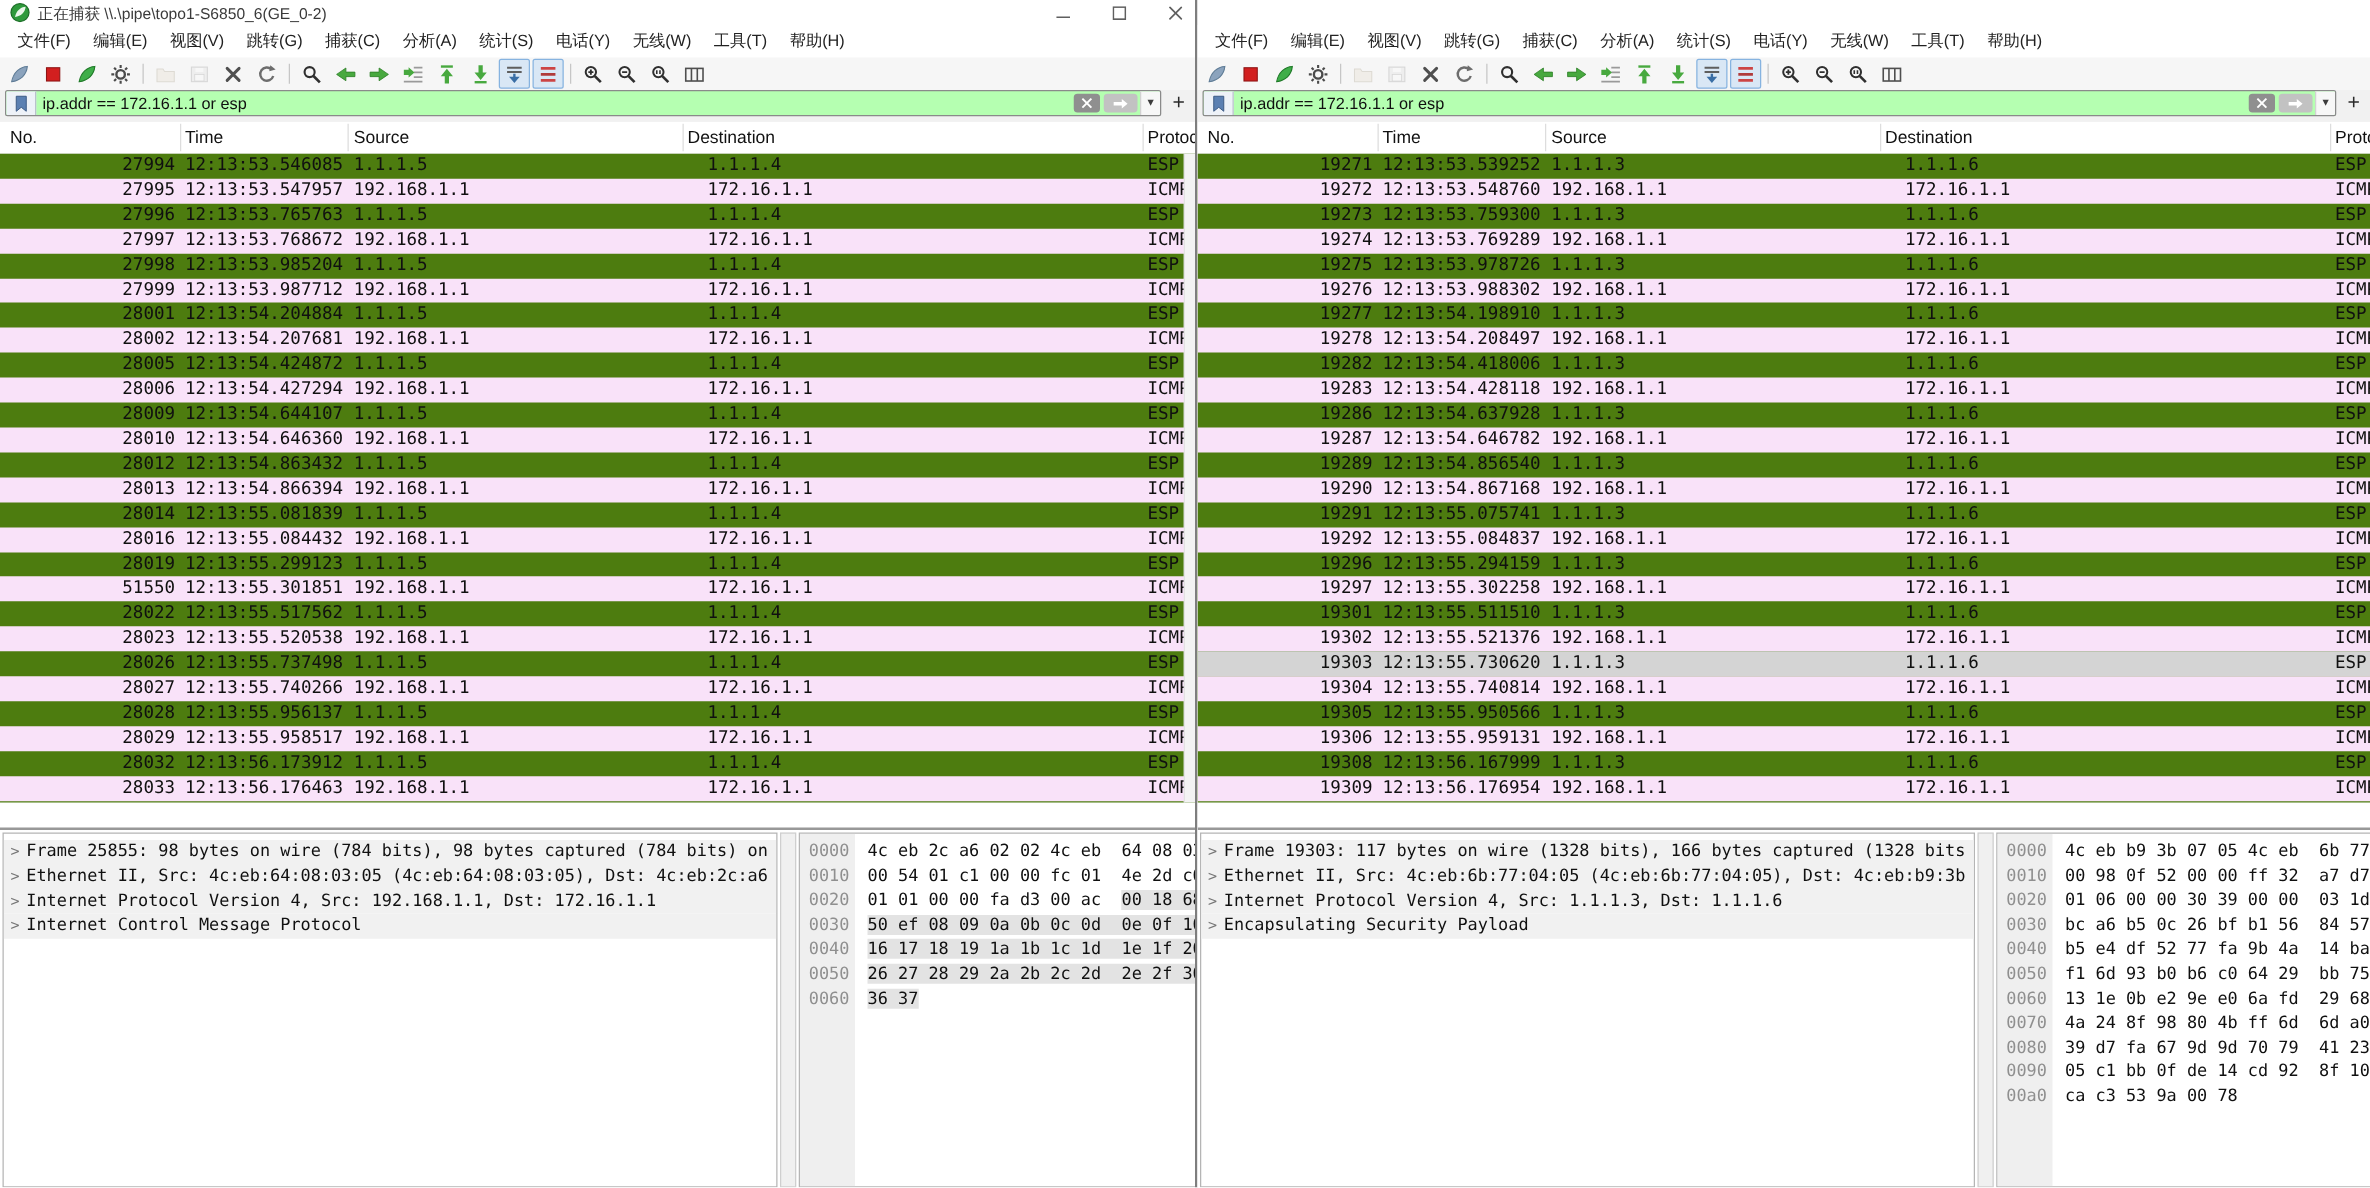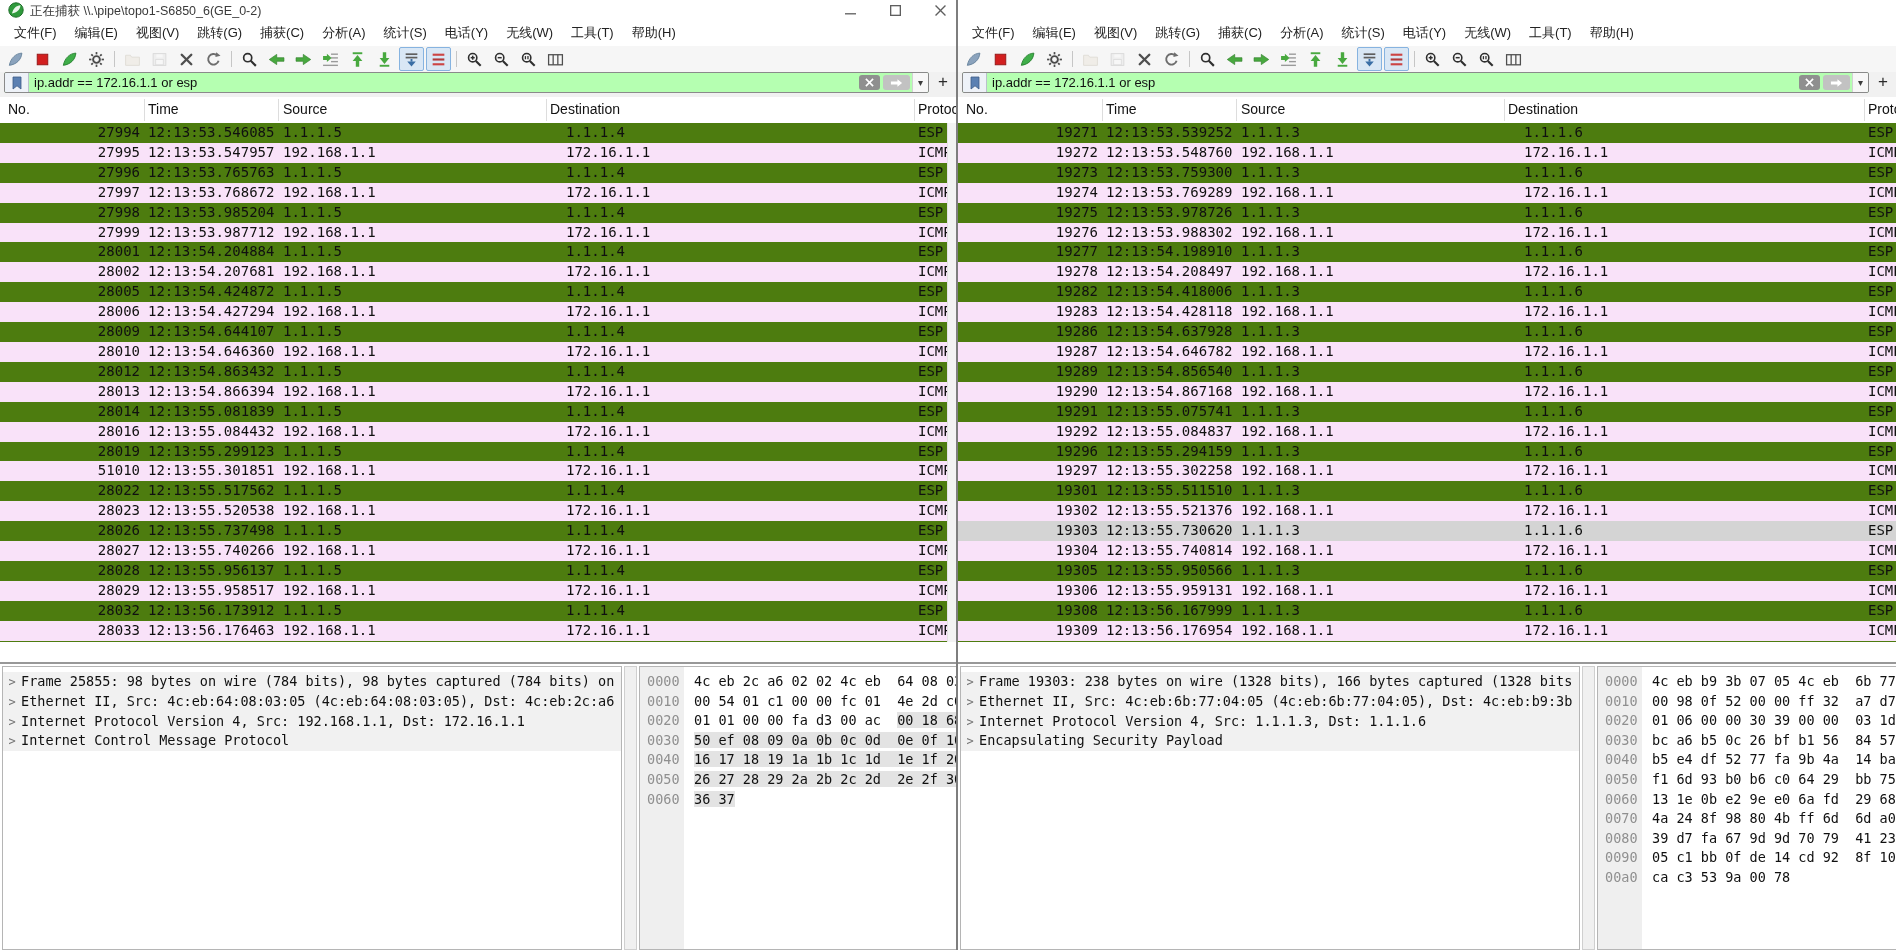"51010" span.pc { text: 51010 -> 51550 }
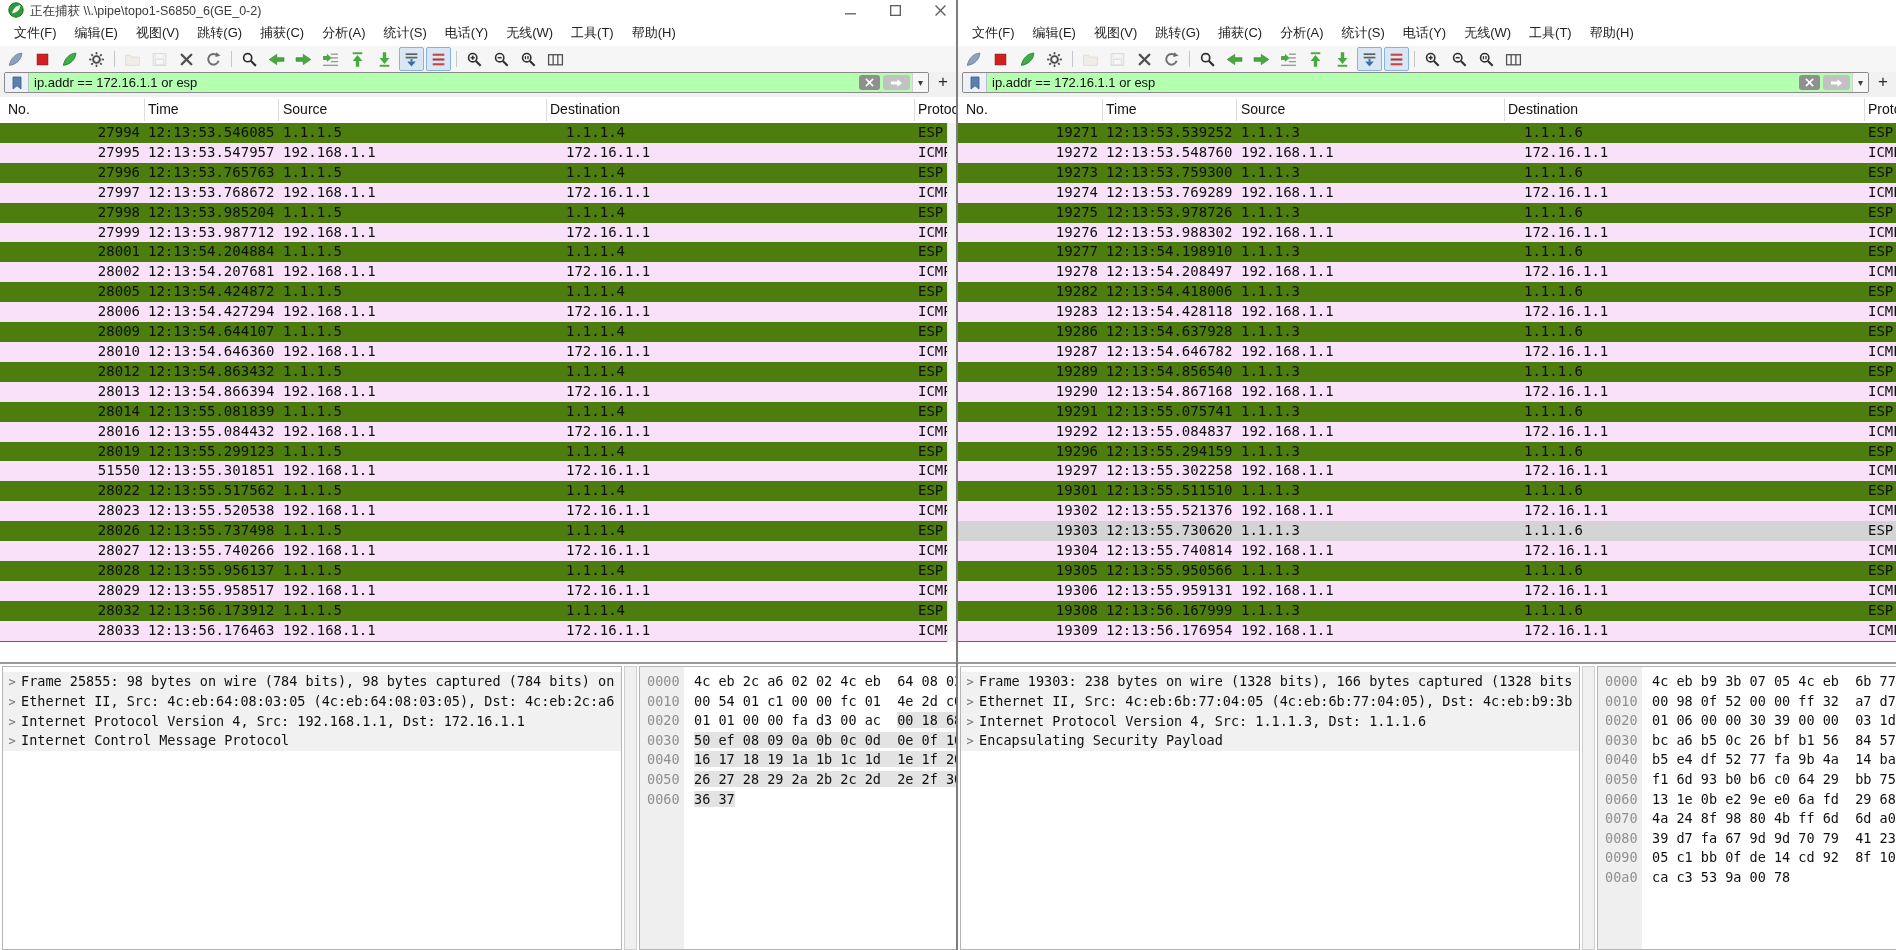"Frame 19303: 238 bytes on" span { text: 238 -> 117 }
